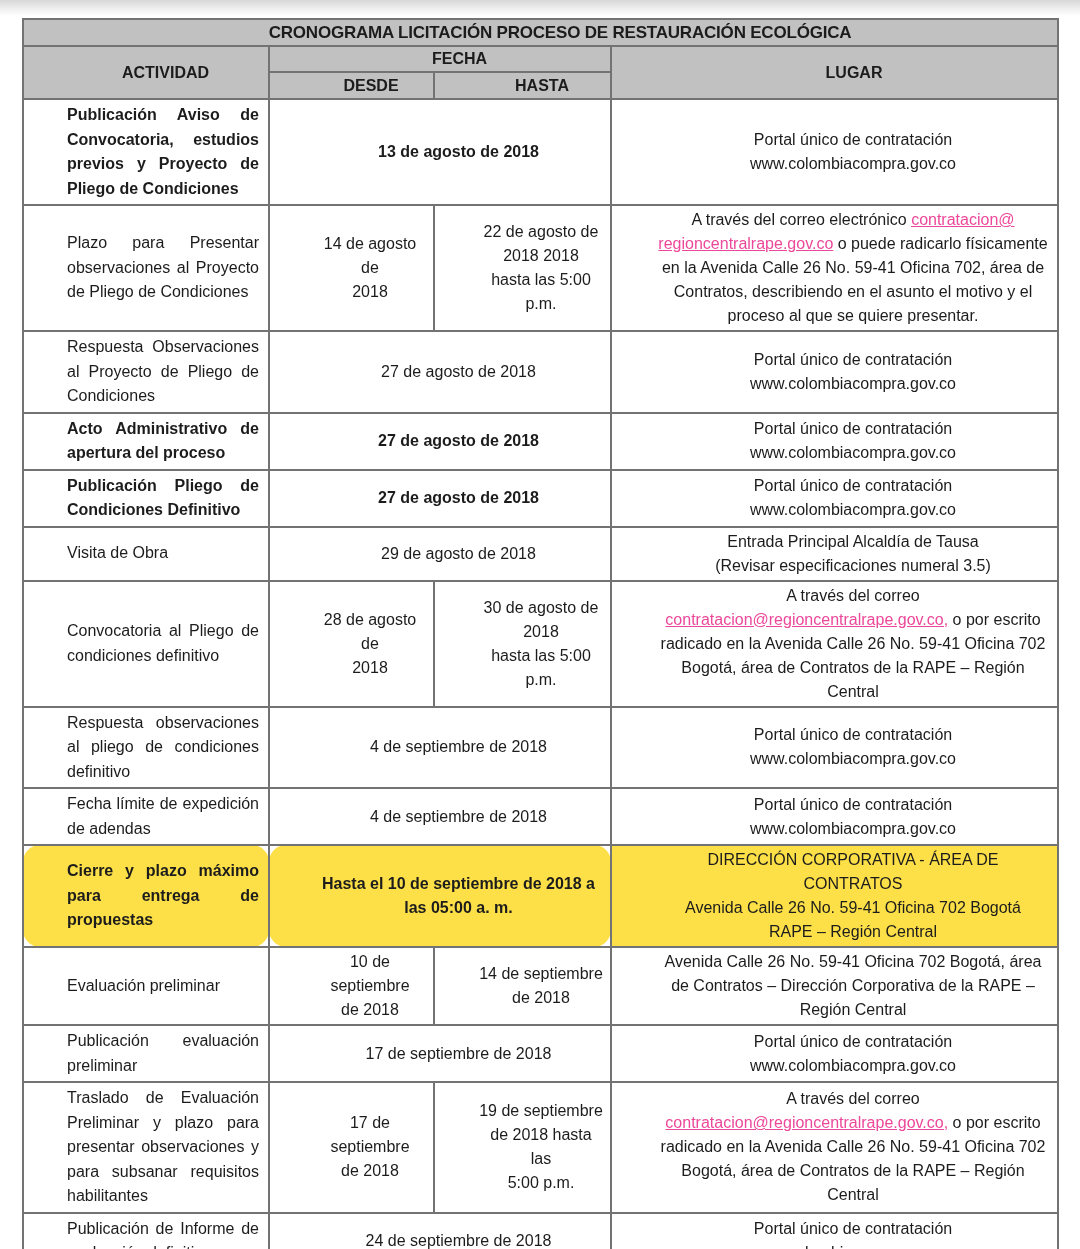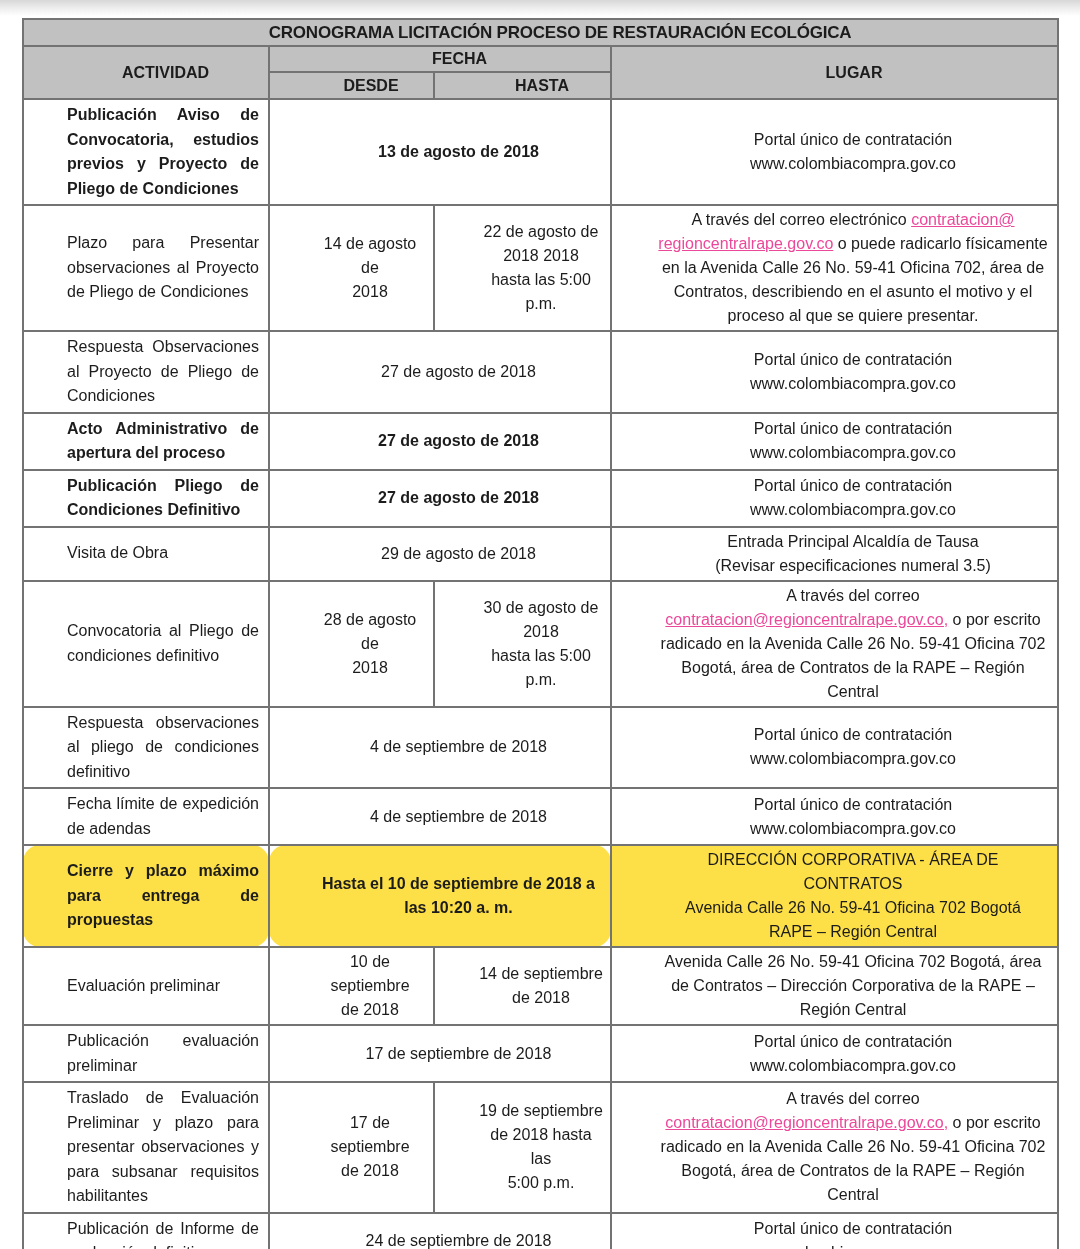"las 10:20 a. m." span { text: 10:20 -> 05:00 }
